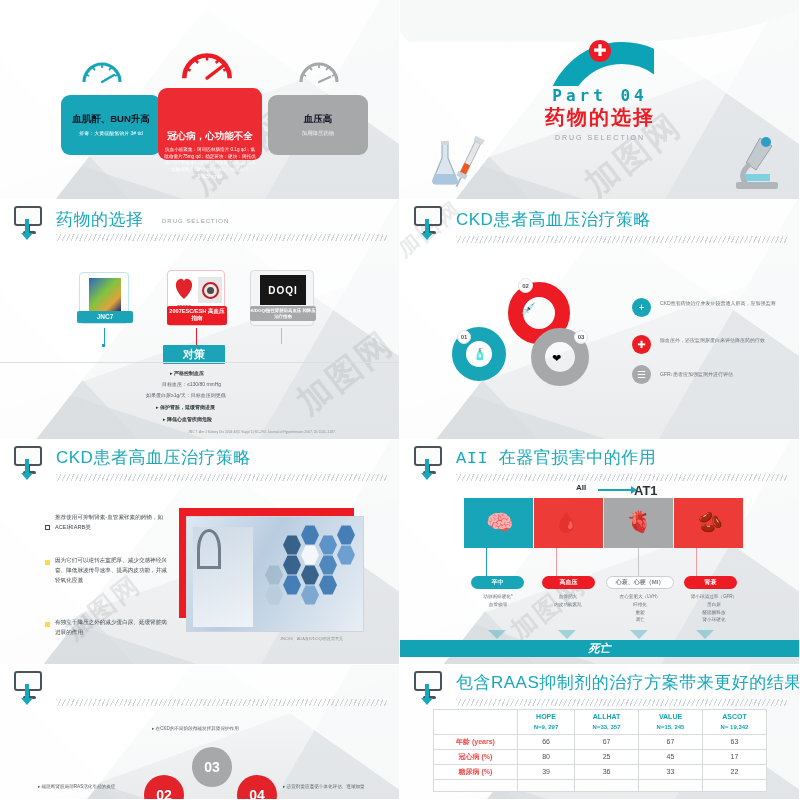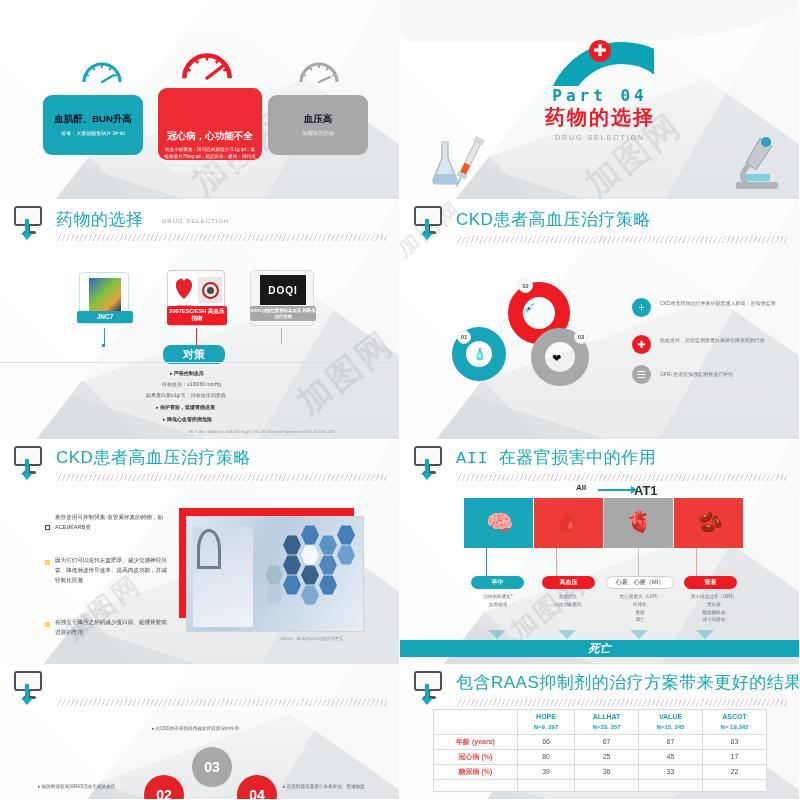"血肌酐、BUN升高" div.card { left: 43px -> 61px }
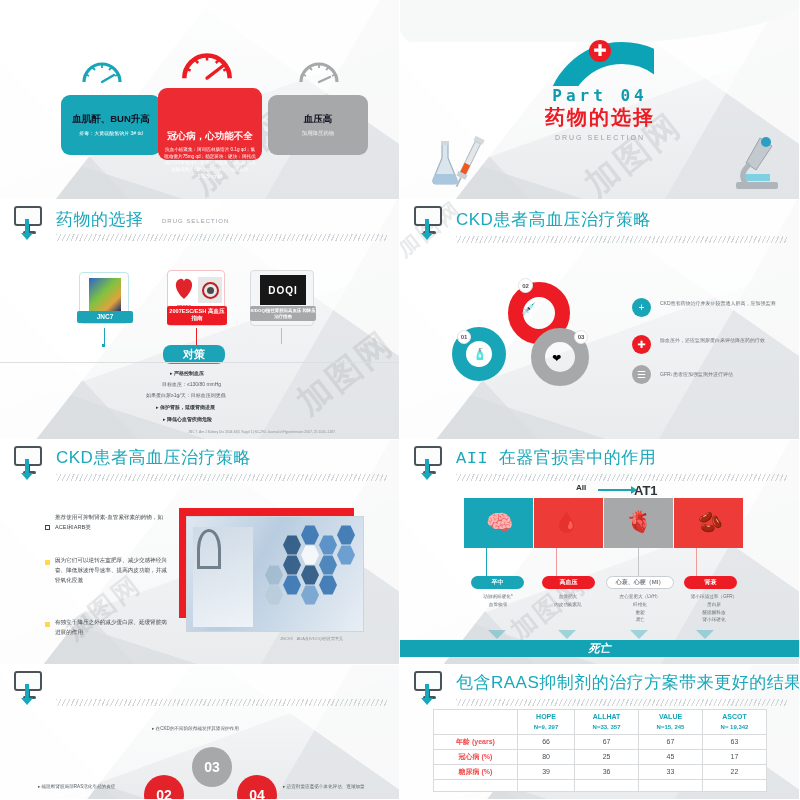"对策" .pillbtn { border-radius: 8px -> 1px }
